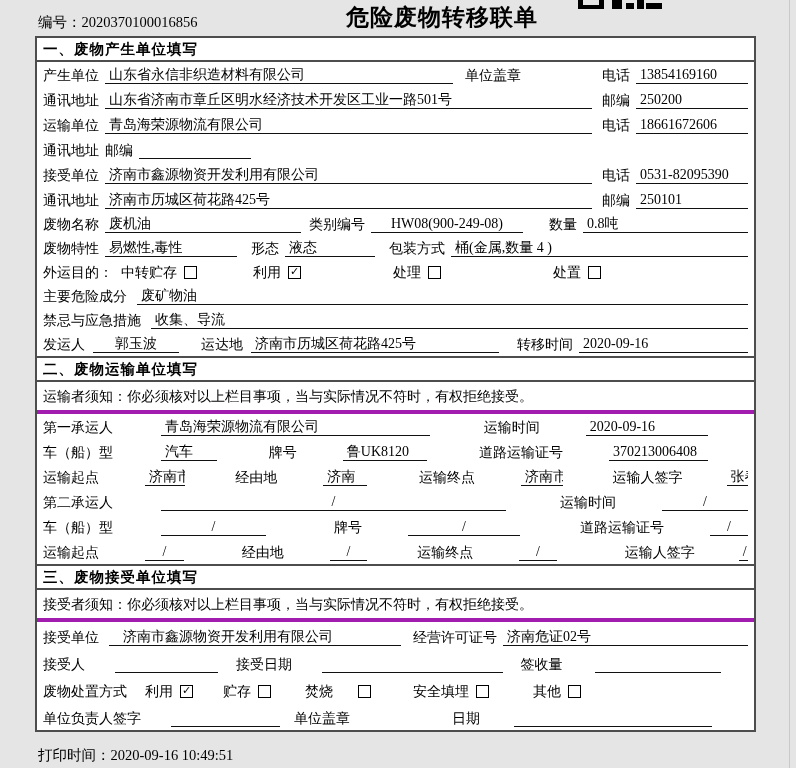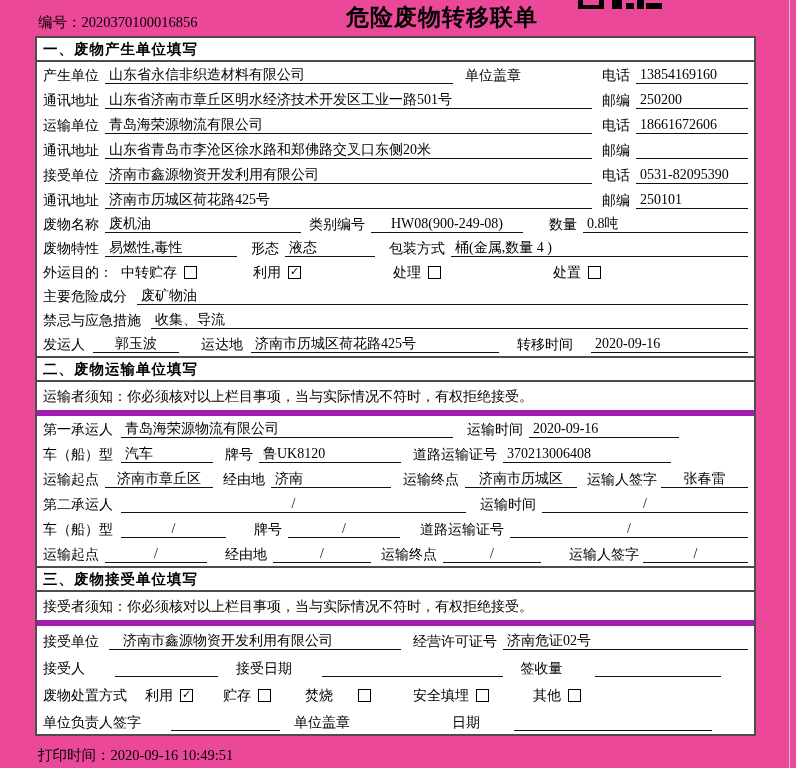"编号：2020370100016856" .page { background: #ec4899 -> #e5e5e5 }
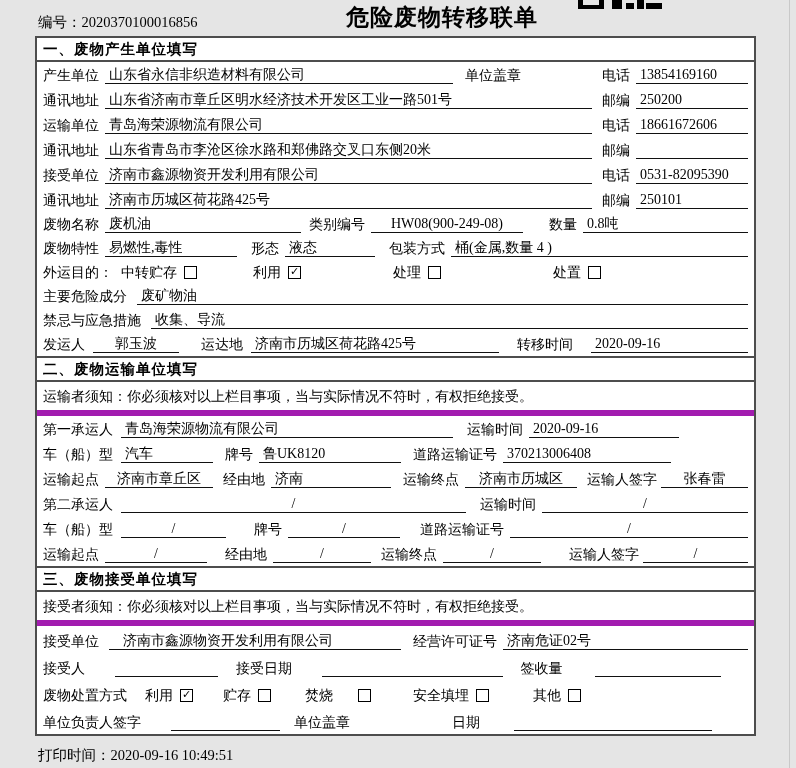"山东省青岛市李沧区徐水路和郑佛路交叉口东侧20米" span.u { html: <span>山东省青岛市李沧区徐水路和郑佛路交叉口东侧20米</span> -> none }
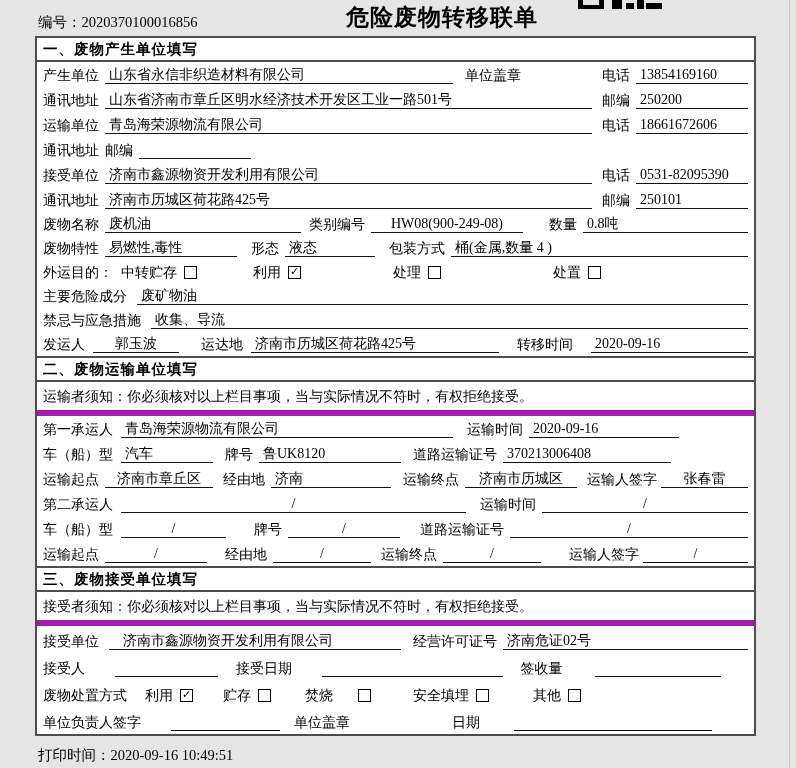"转移时间" span.lbl { margin-right: 18px -> 6px }
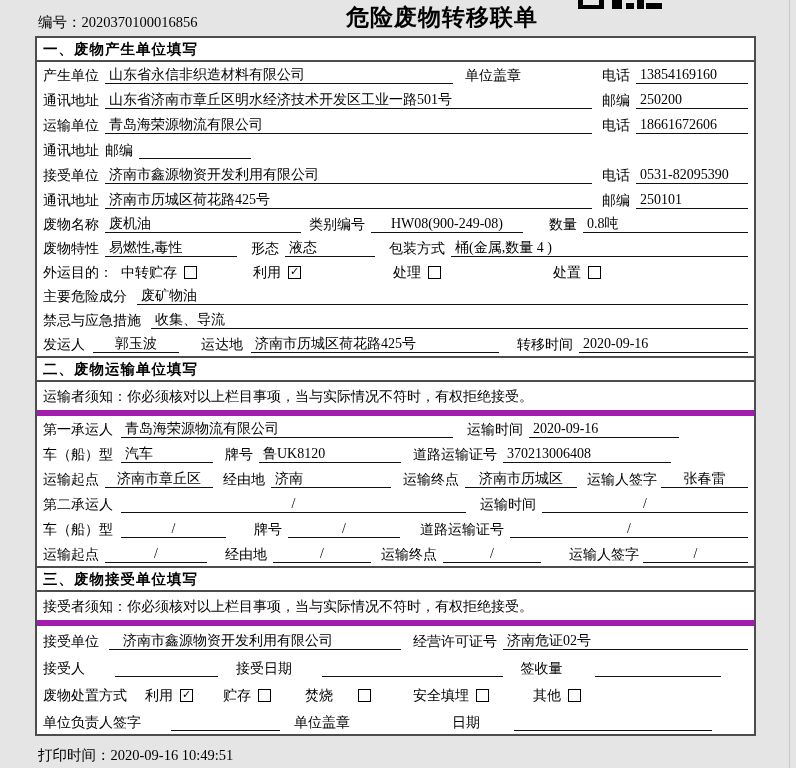"运输者须知：你必须核对以上栏目事项，当与实际情况不符时，有权拒绝接受。" .notice { border-bottom: 6px solid #a21caf -> 4px solid #a21caf }
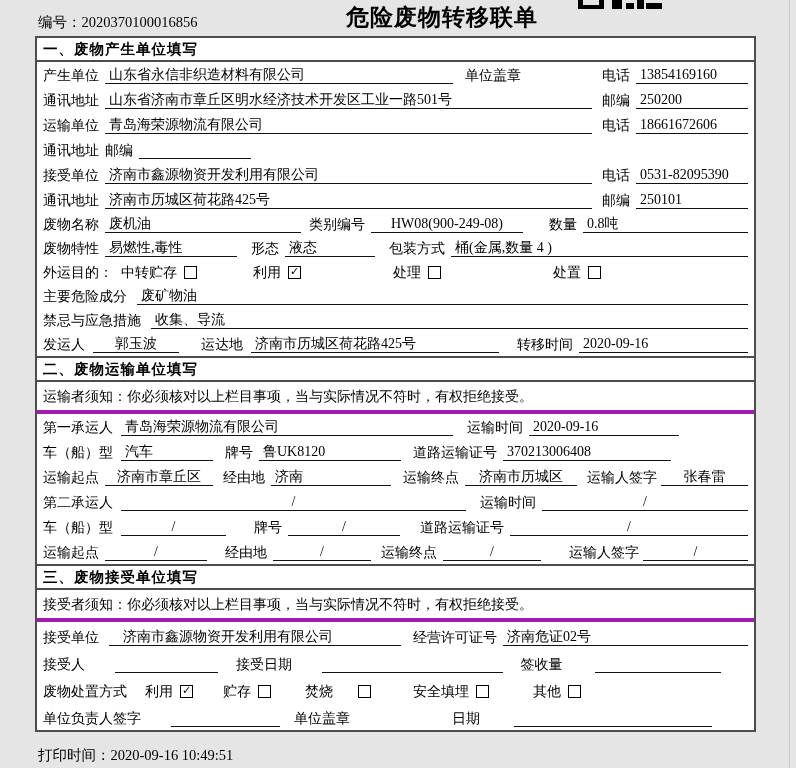"第一承运人" .rC { gap: none -> 40px }
